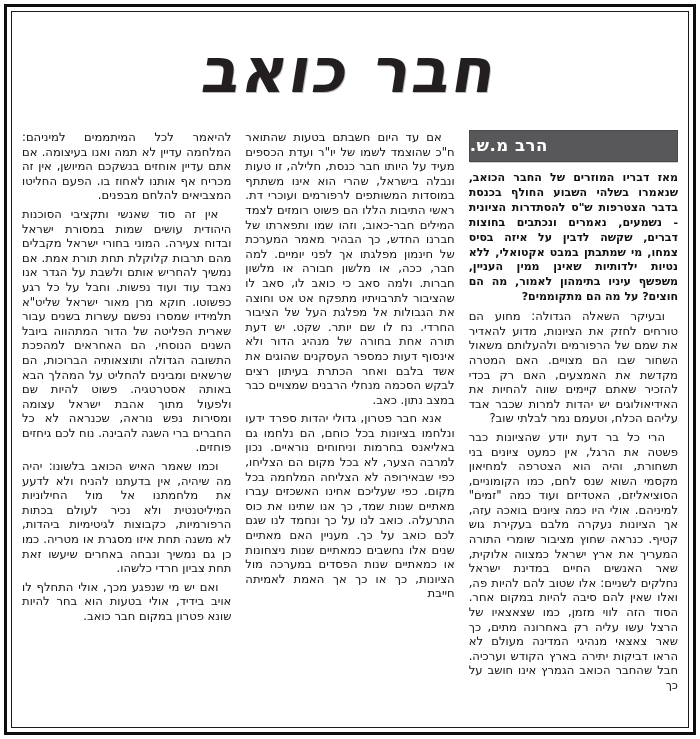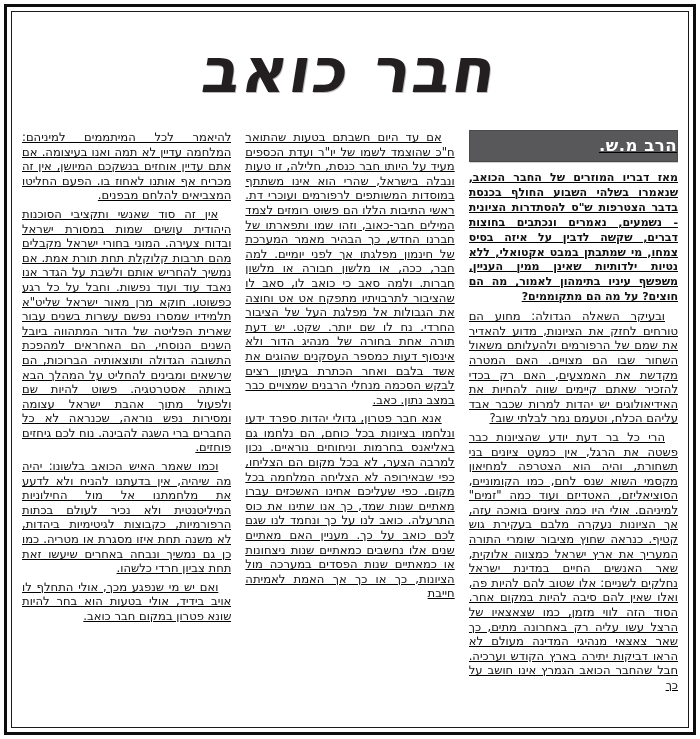"להיאמר לכל המיתממים למיניהם: המלחמה" .col { text-decoration: underline -> none }
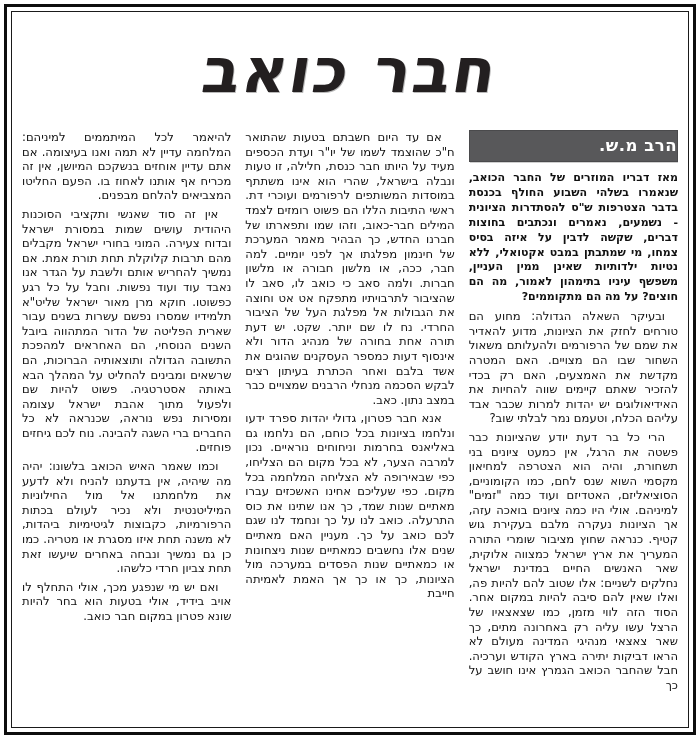"הרב מ.ש." .byline-box { text-align: right -> left }
